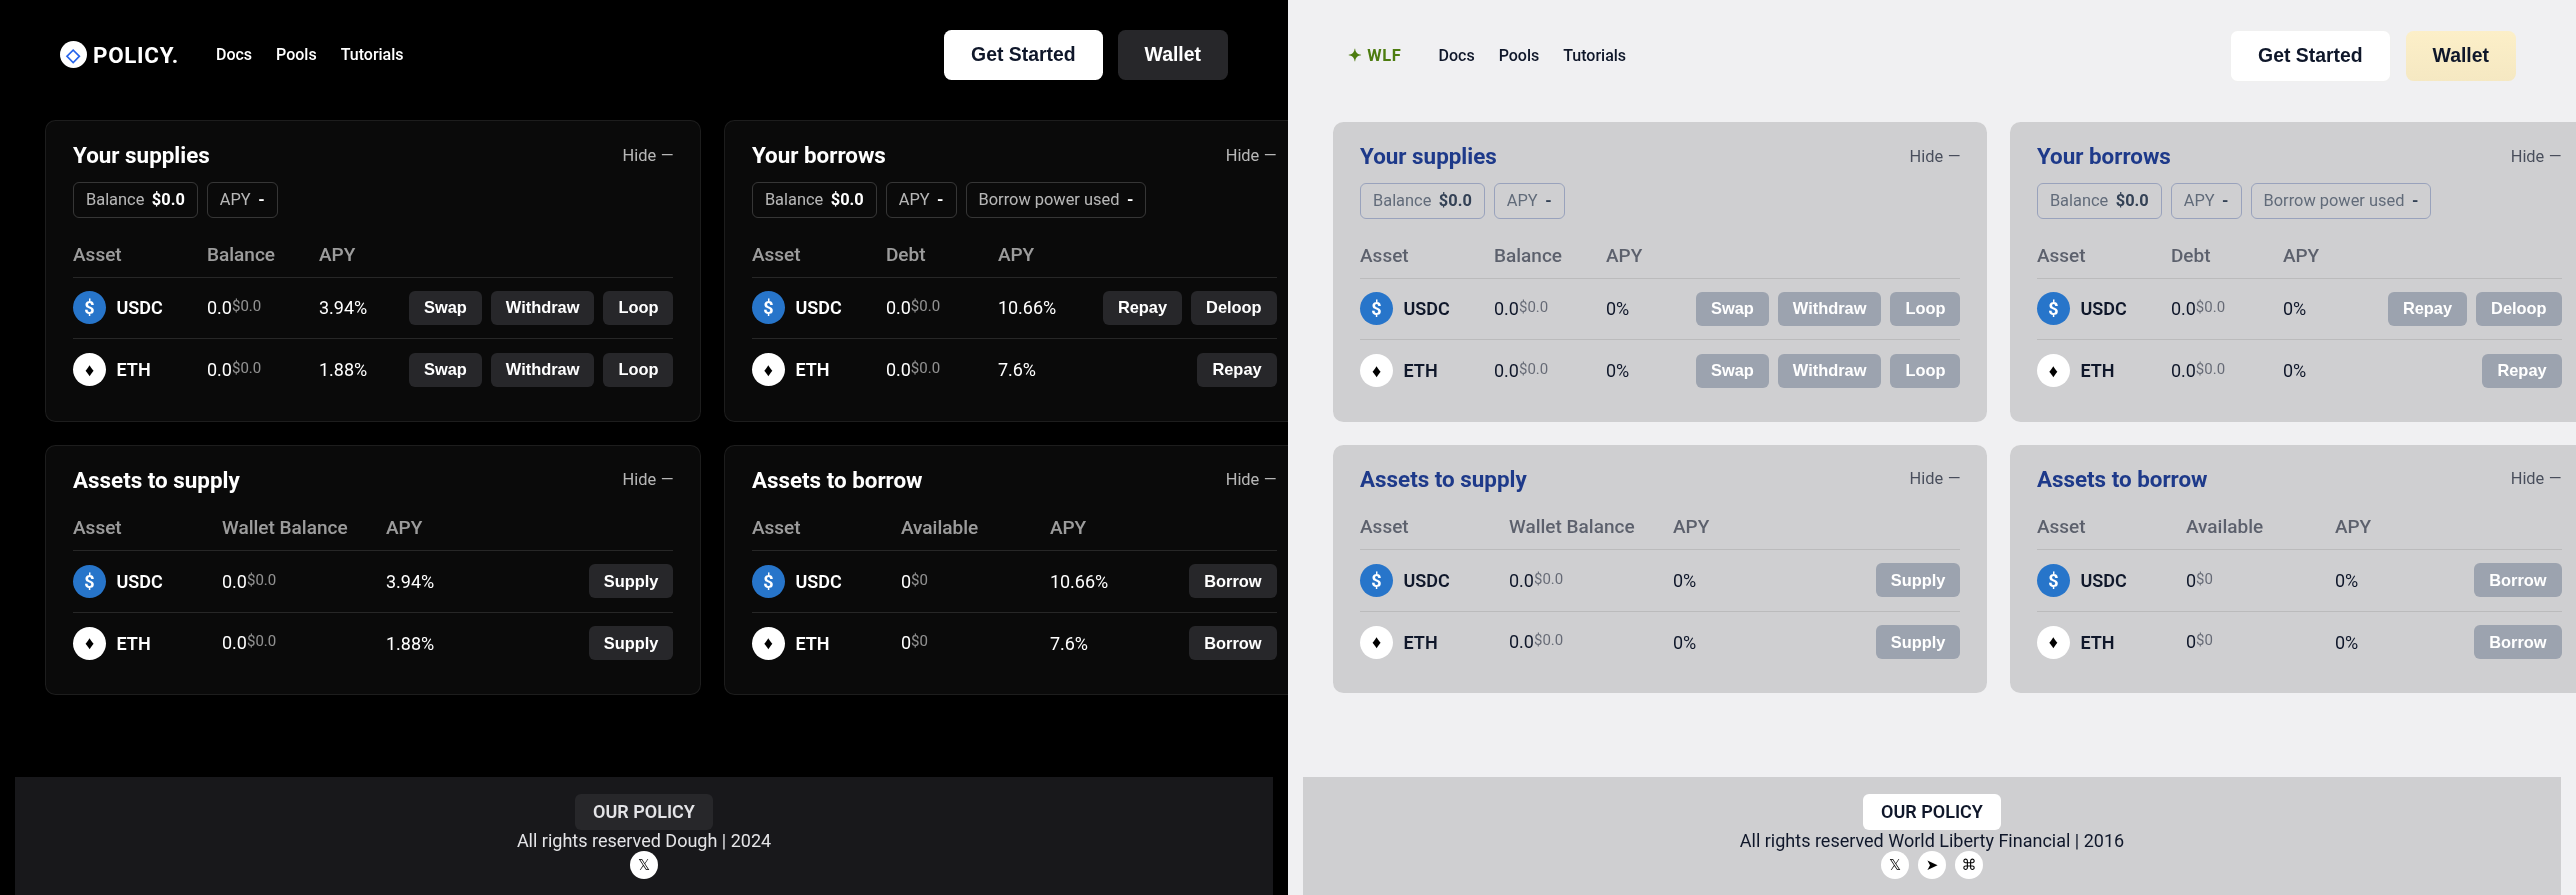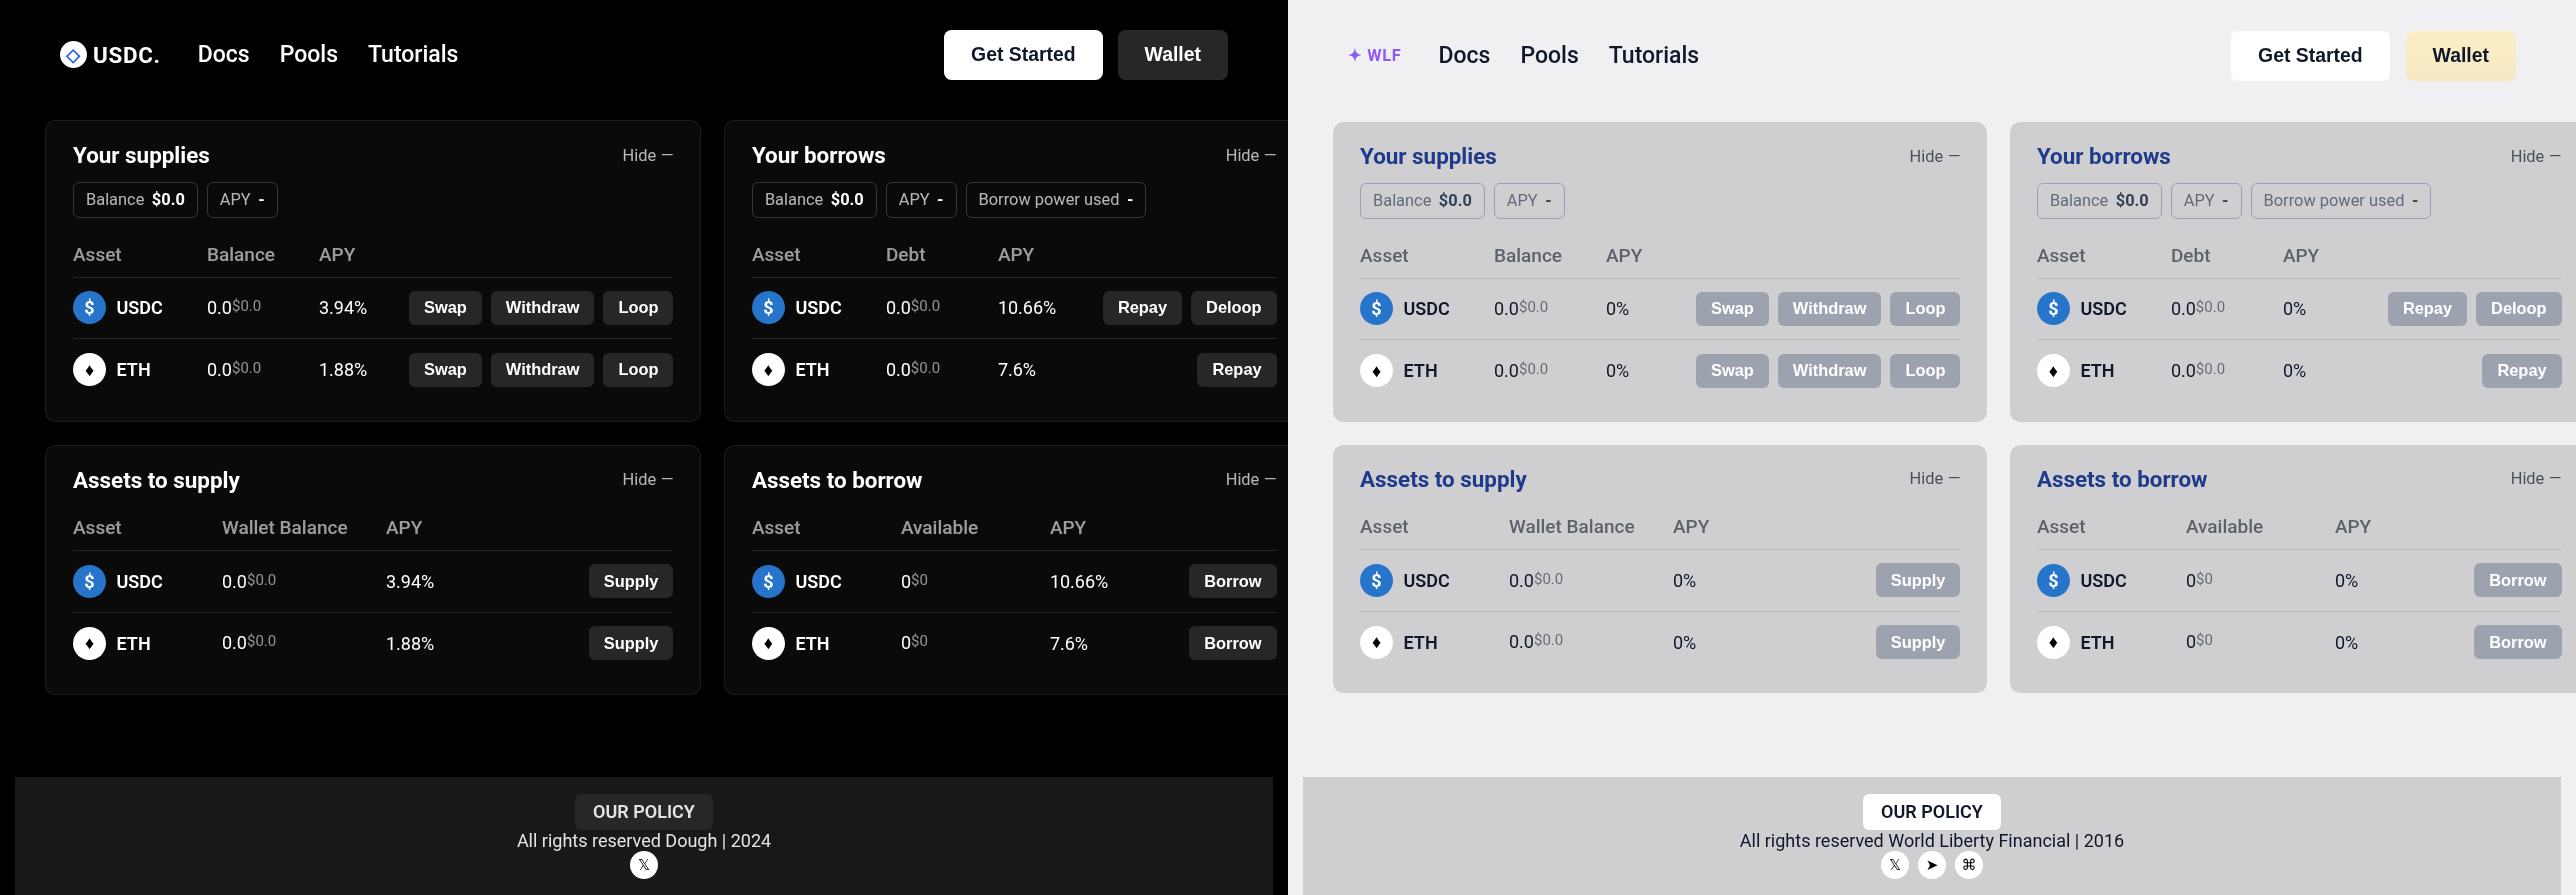"USDC." span { text: USDC -> POLICY }
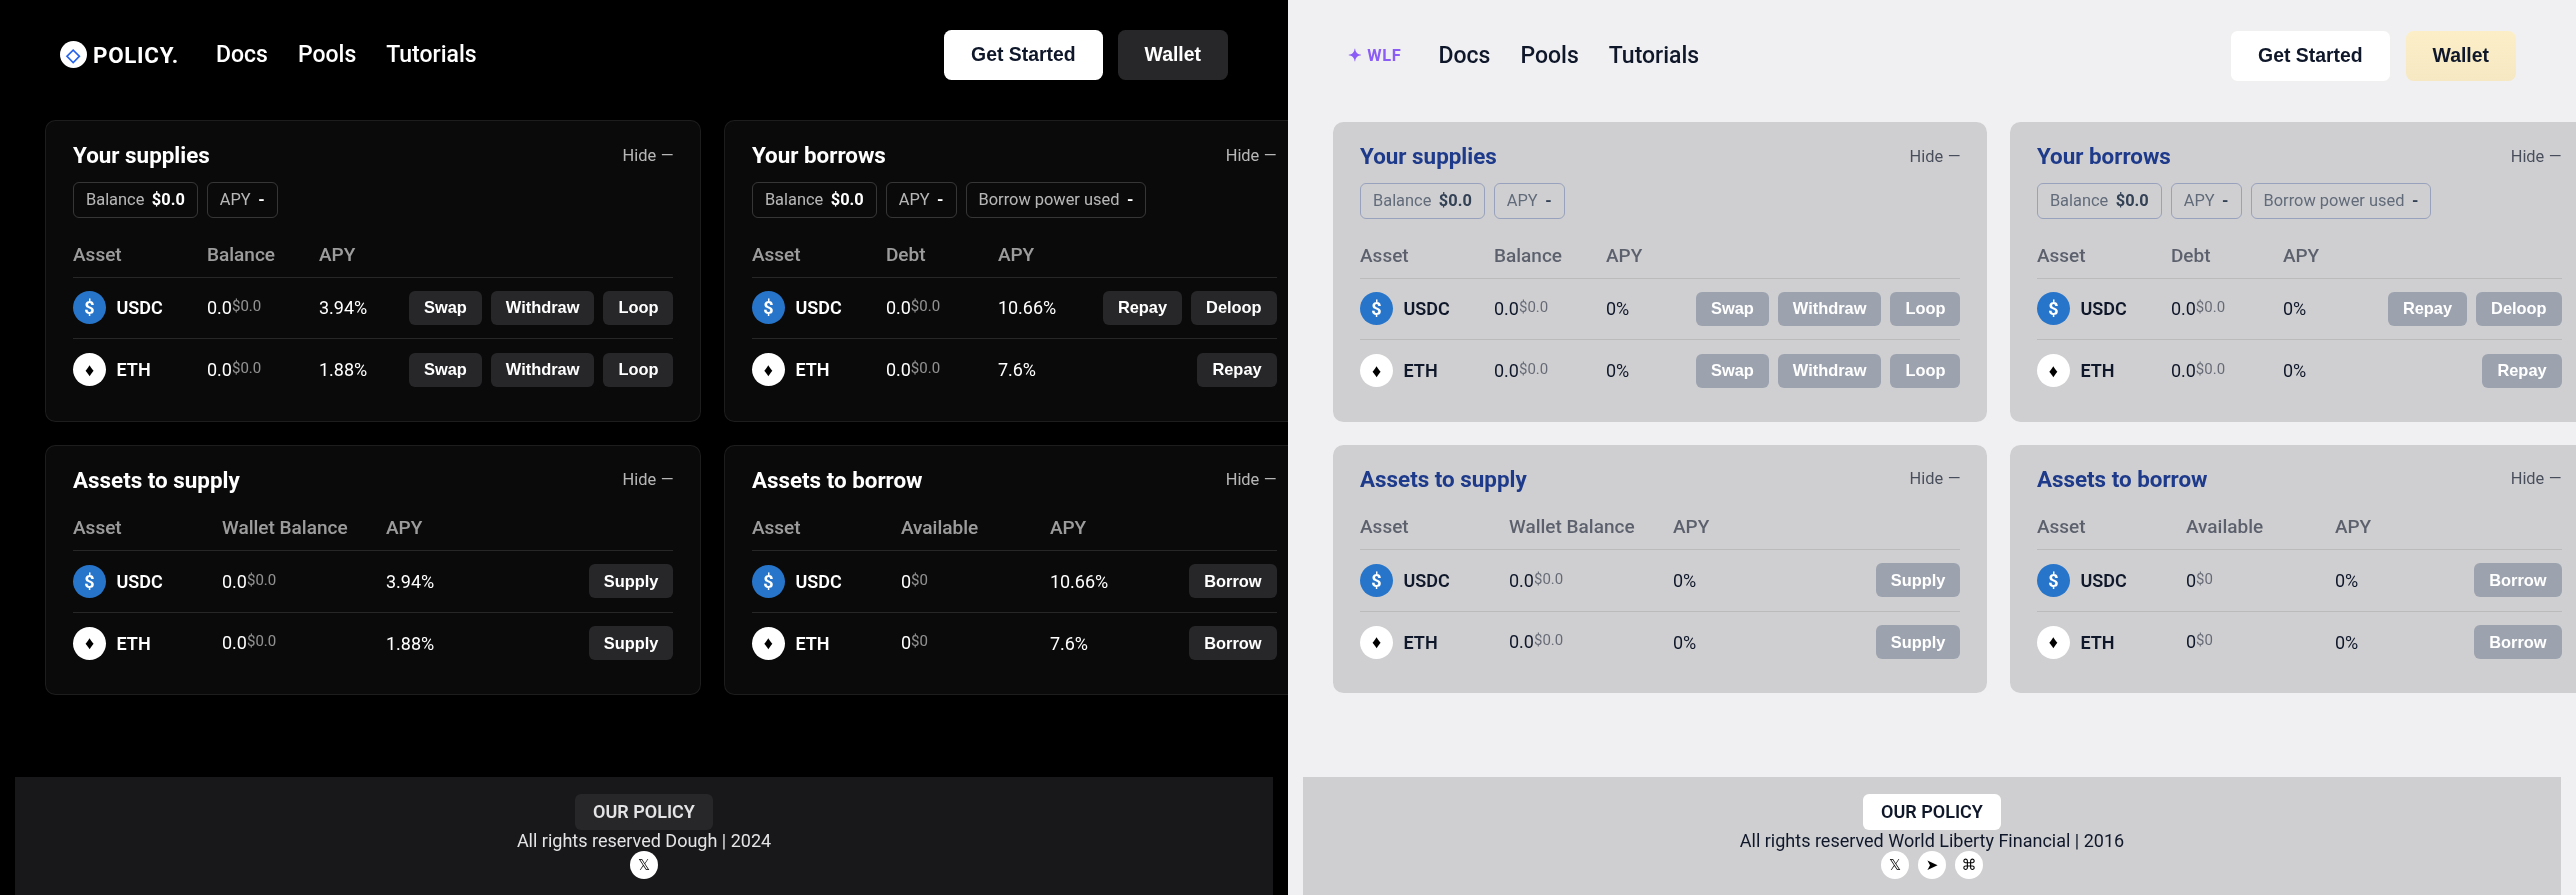"Docs" .navlinks { font-size: 23px -> 16px; gap: 30px -> 24px }
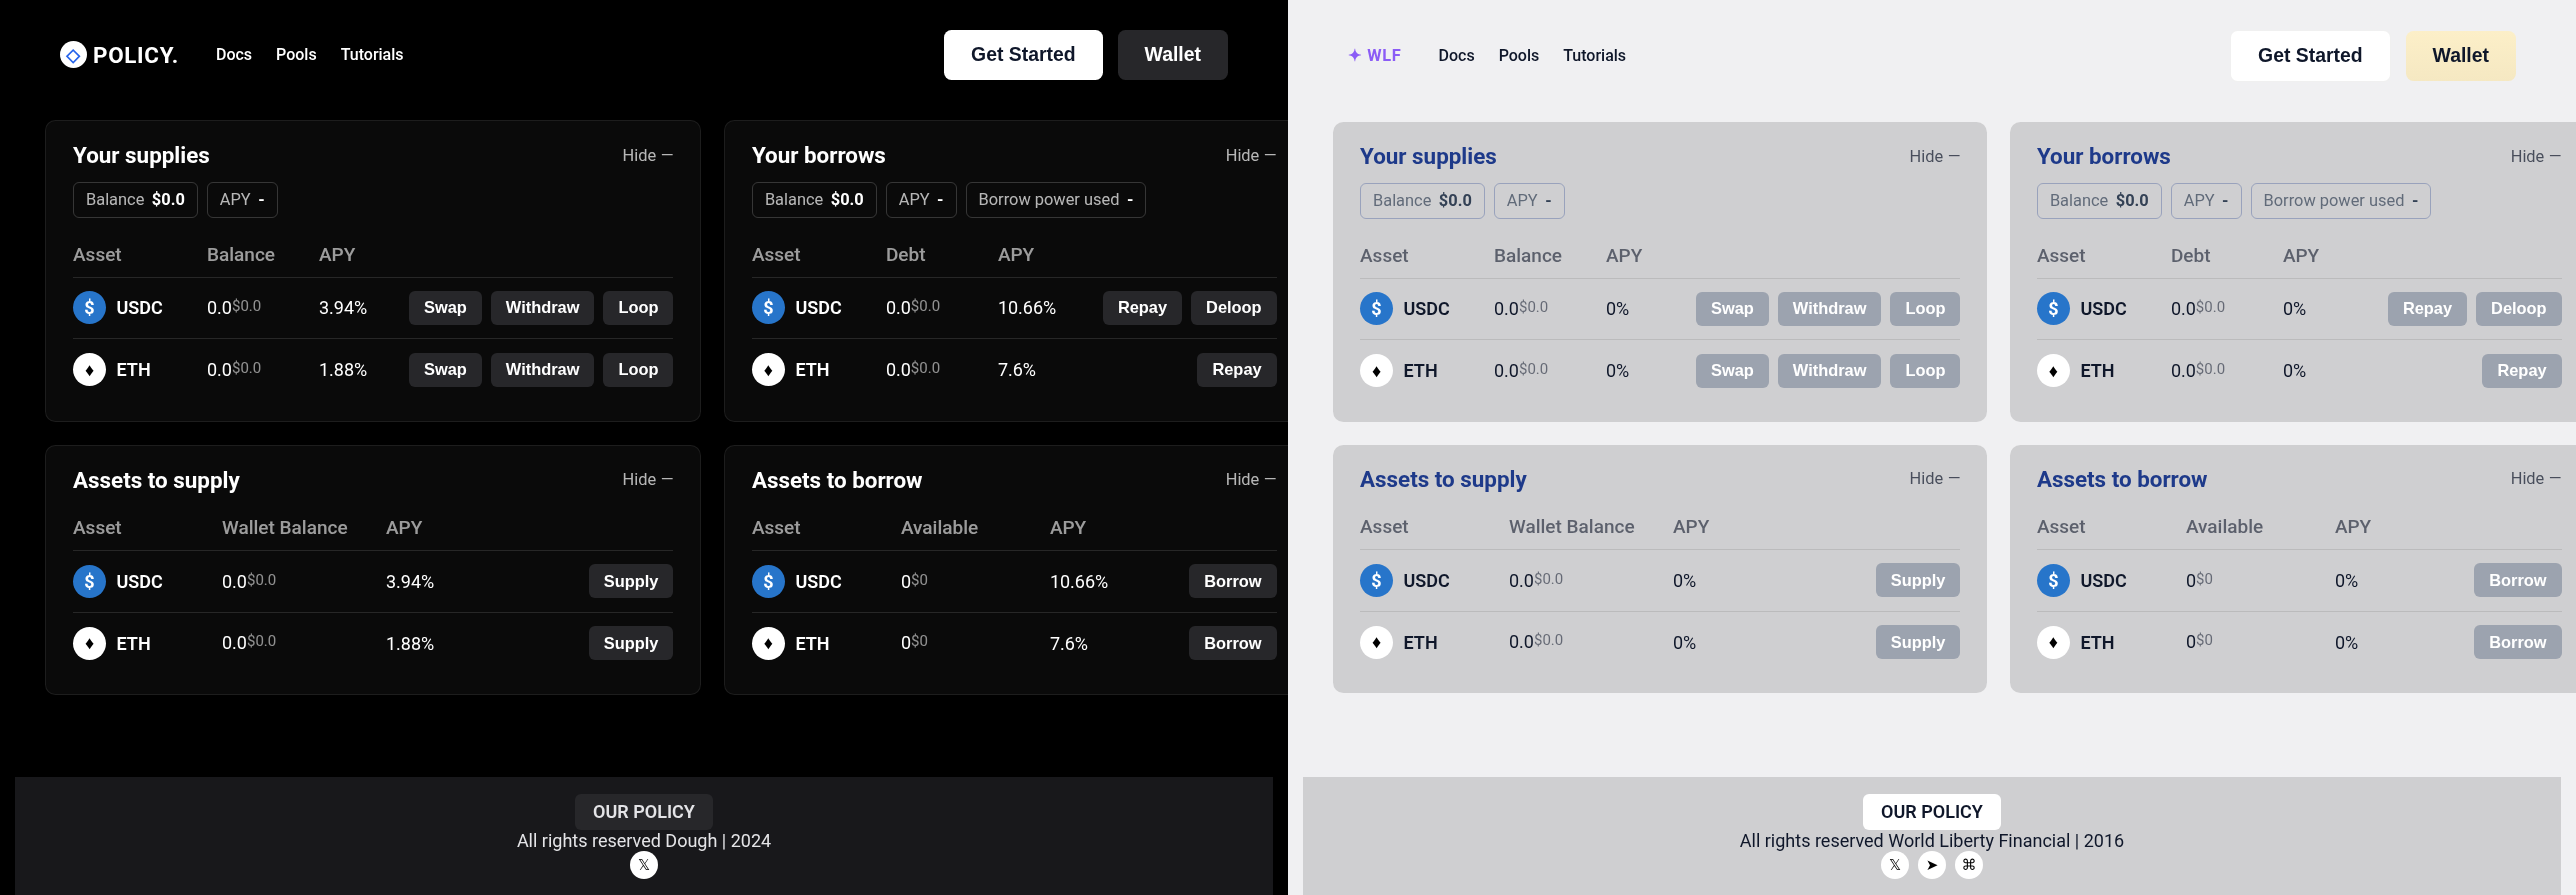"WLF" .light .logo-text { color: #8b5cf6 -> #4d7c0f }
